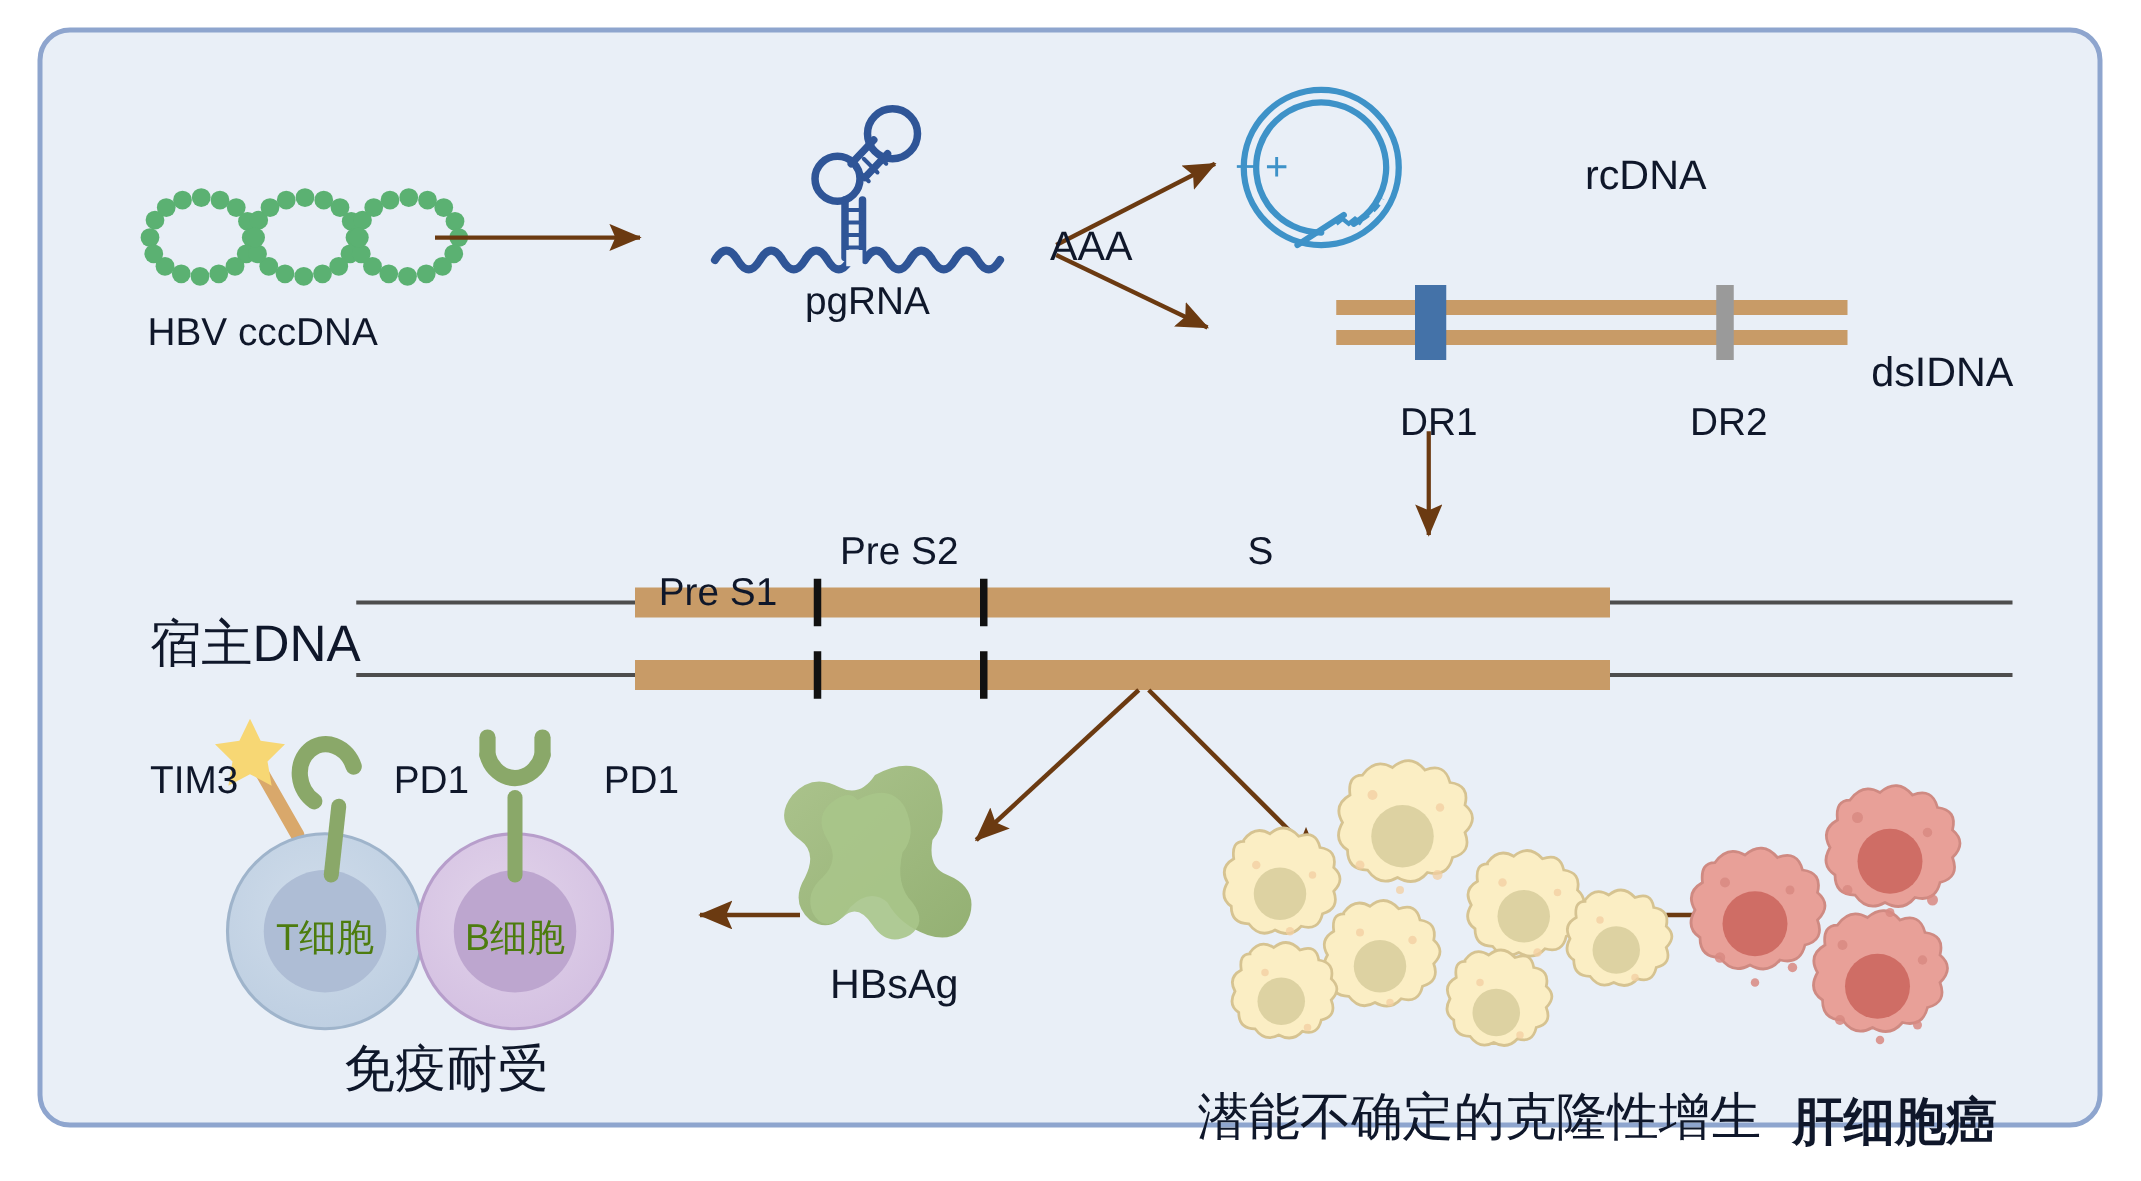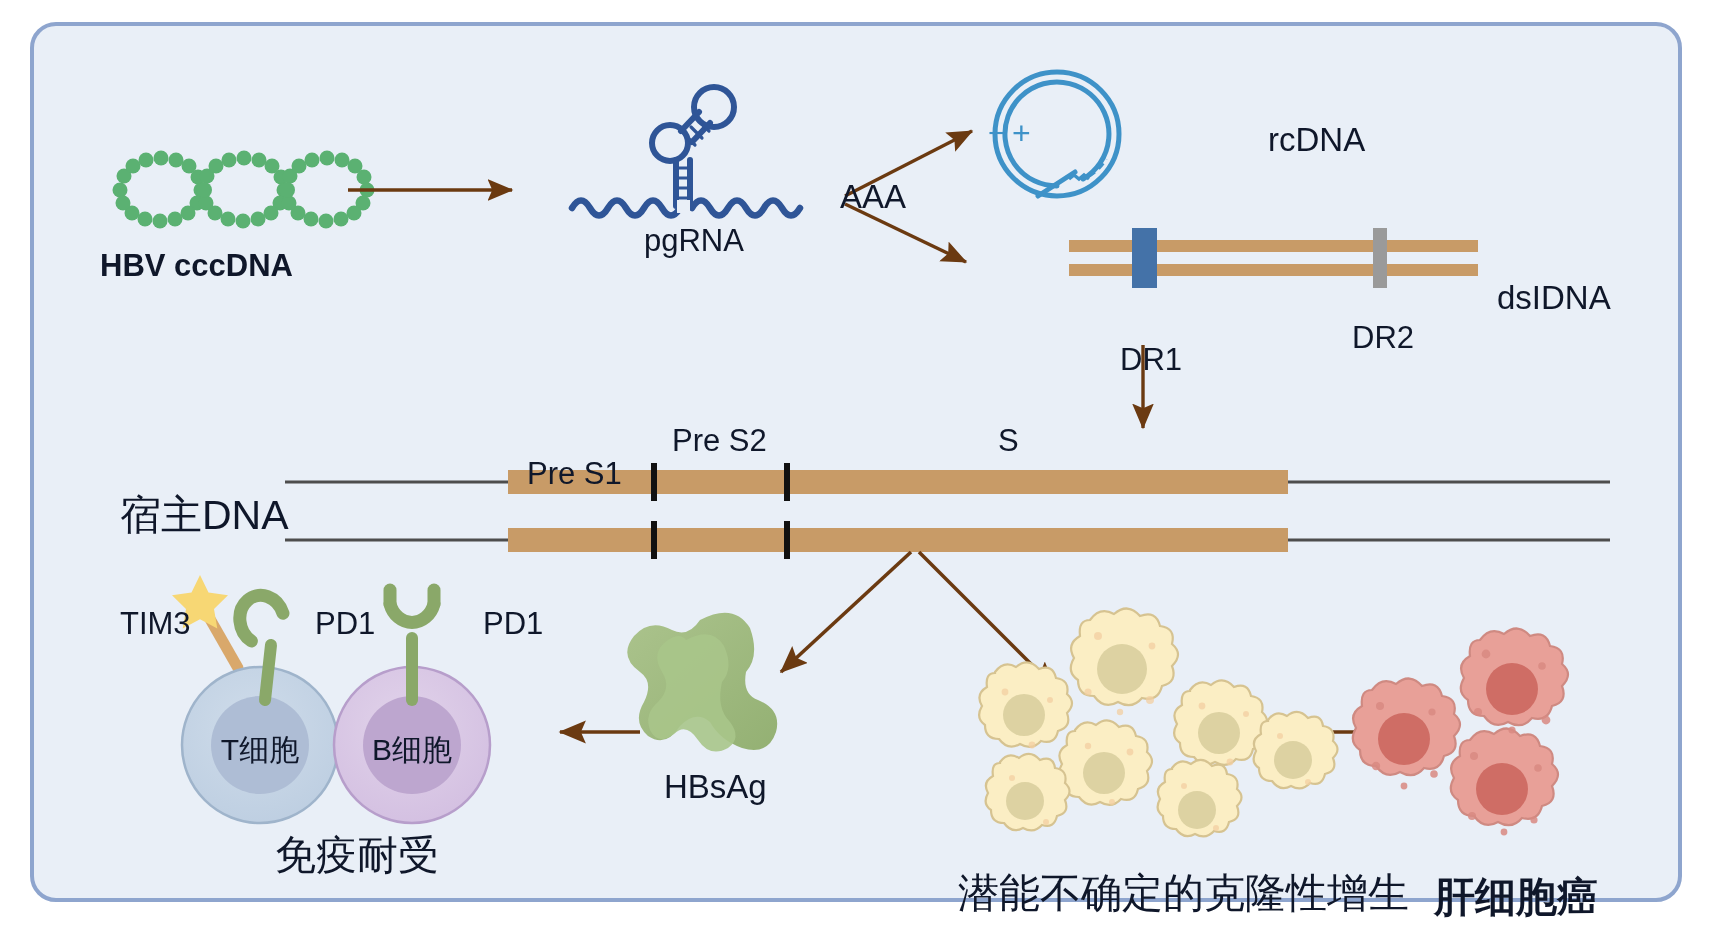"HBV cccDNA" div.lbl { font-weight: bold -> none; left: 100px -> 118px }
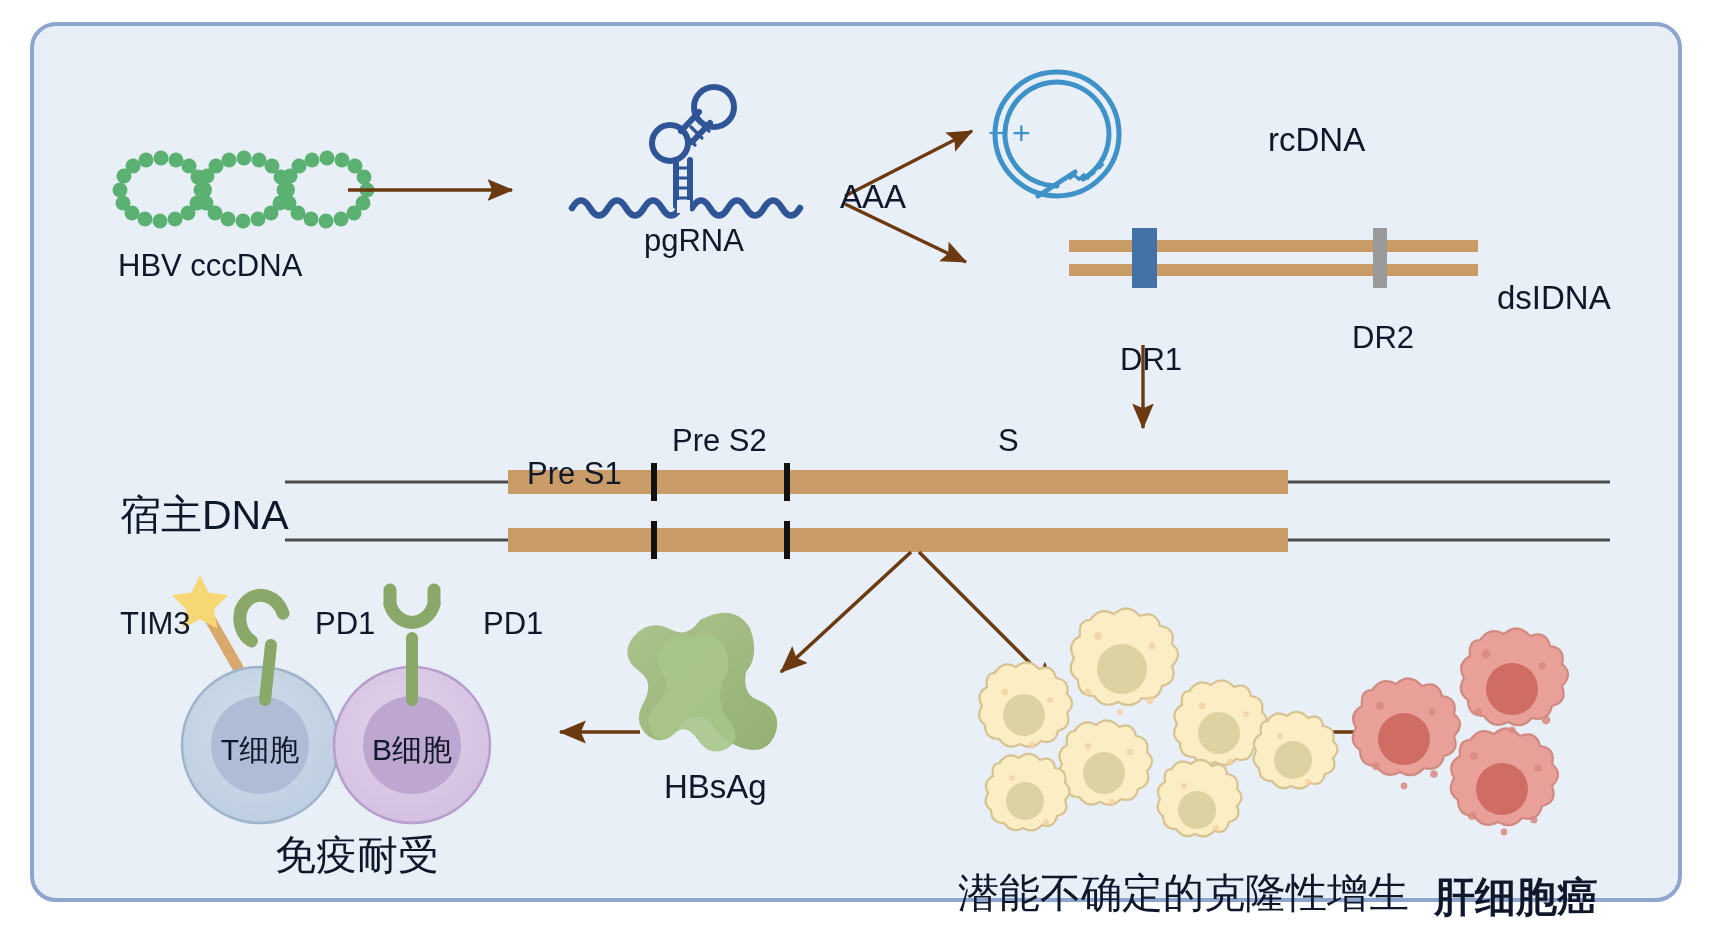"DR1" div.lbl { margin-top: 22px -> none }
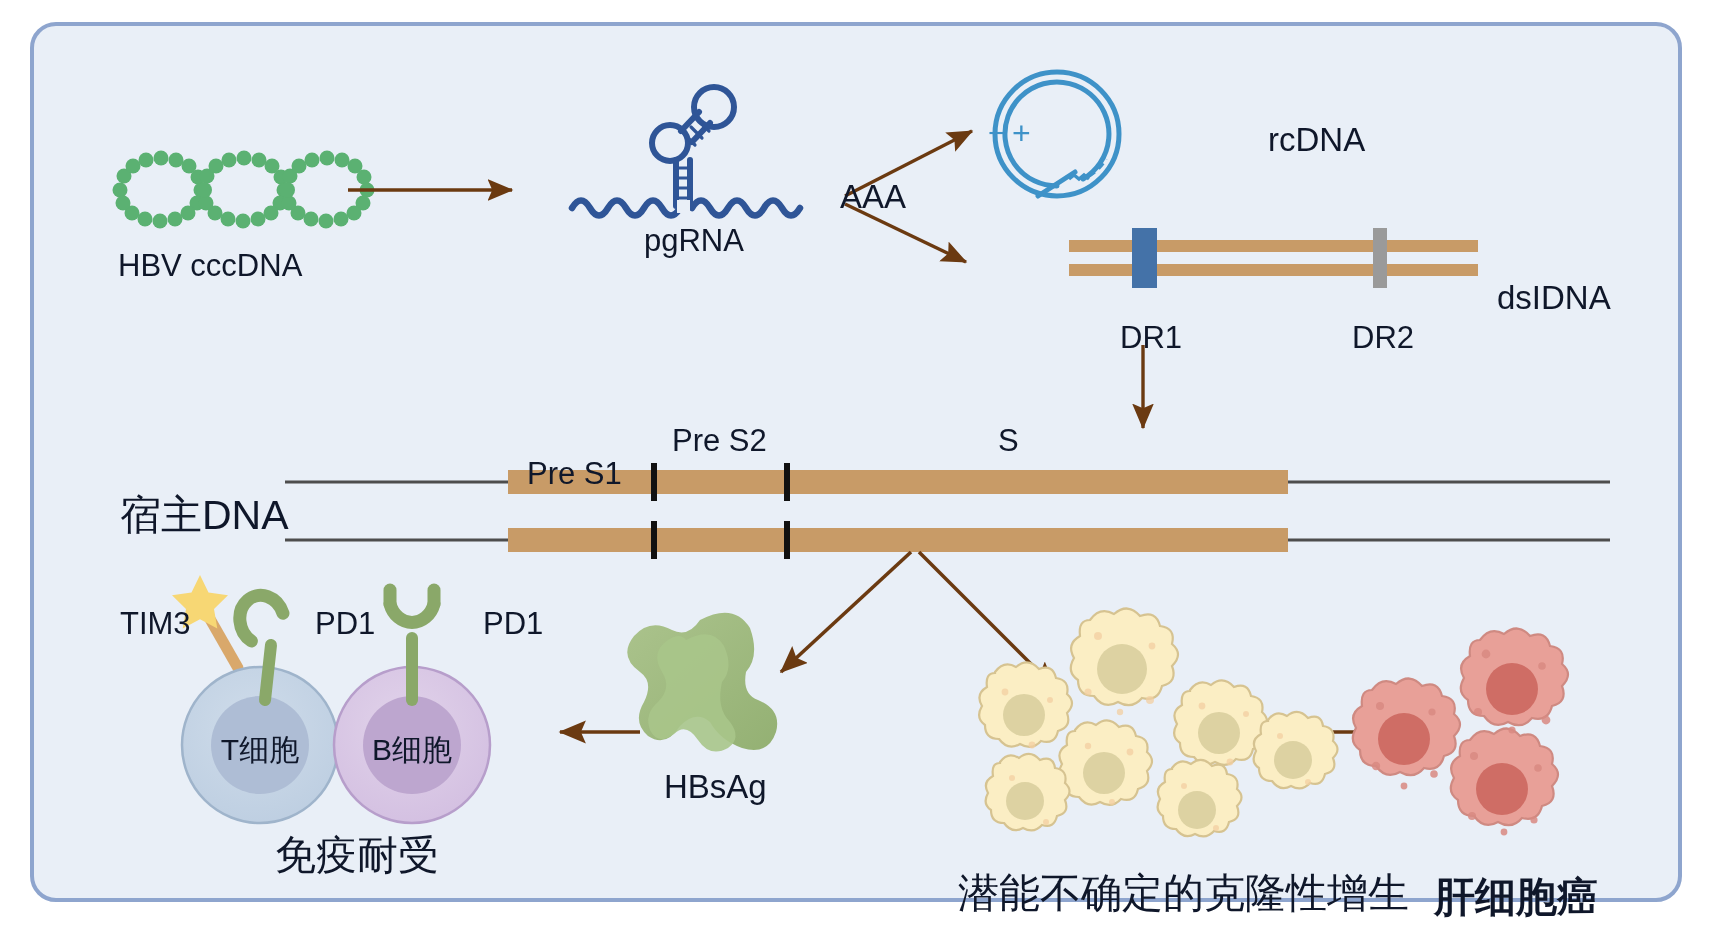"T细胞" .cell-text { color: #0f172a -> #4d7c0f }
